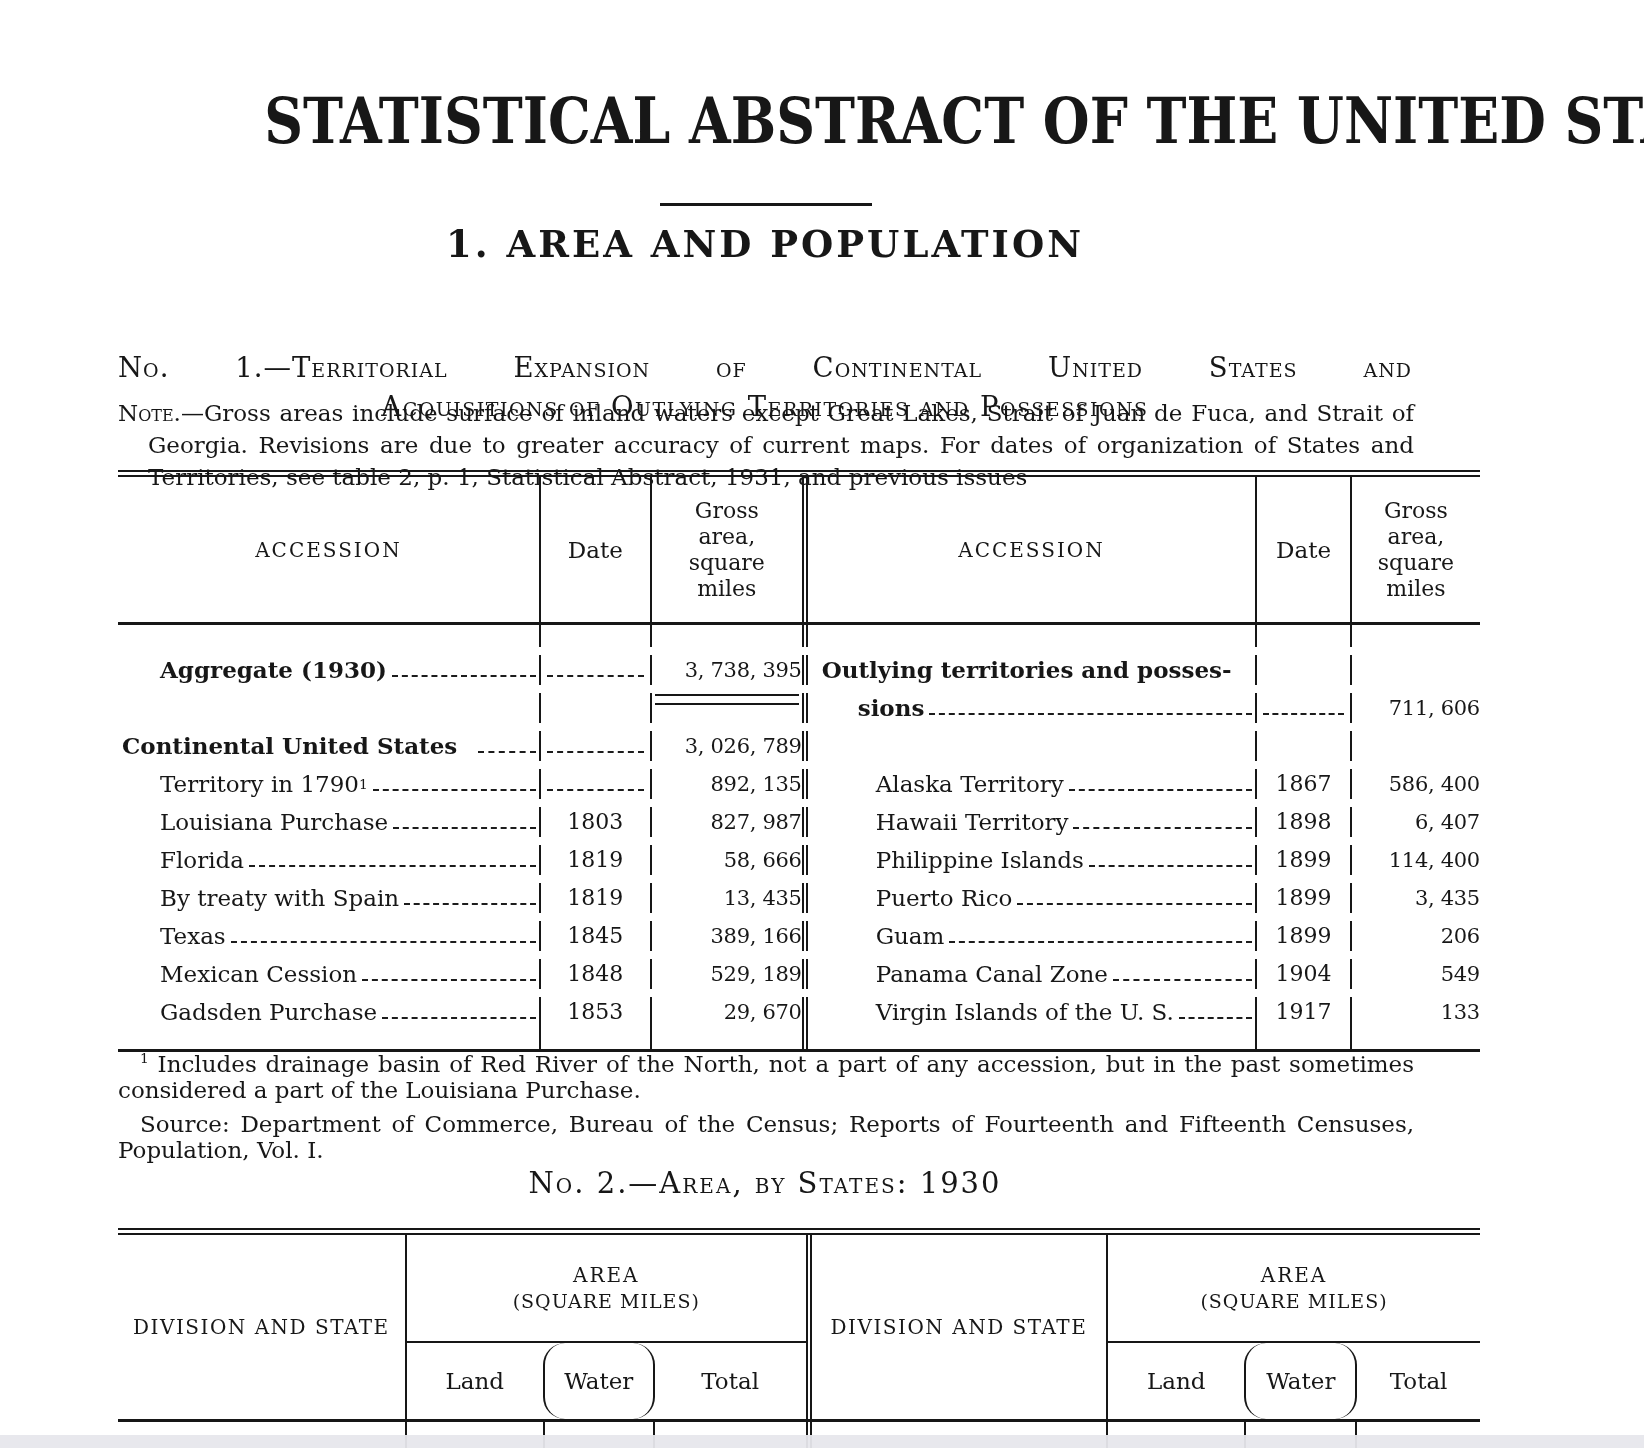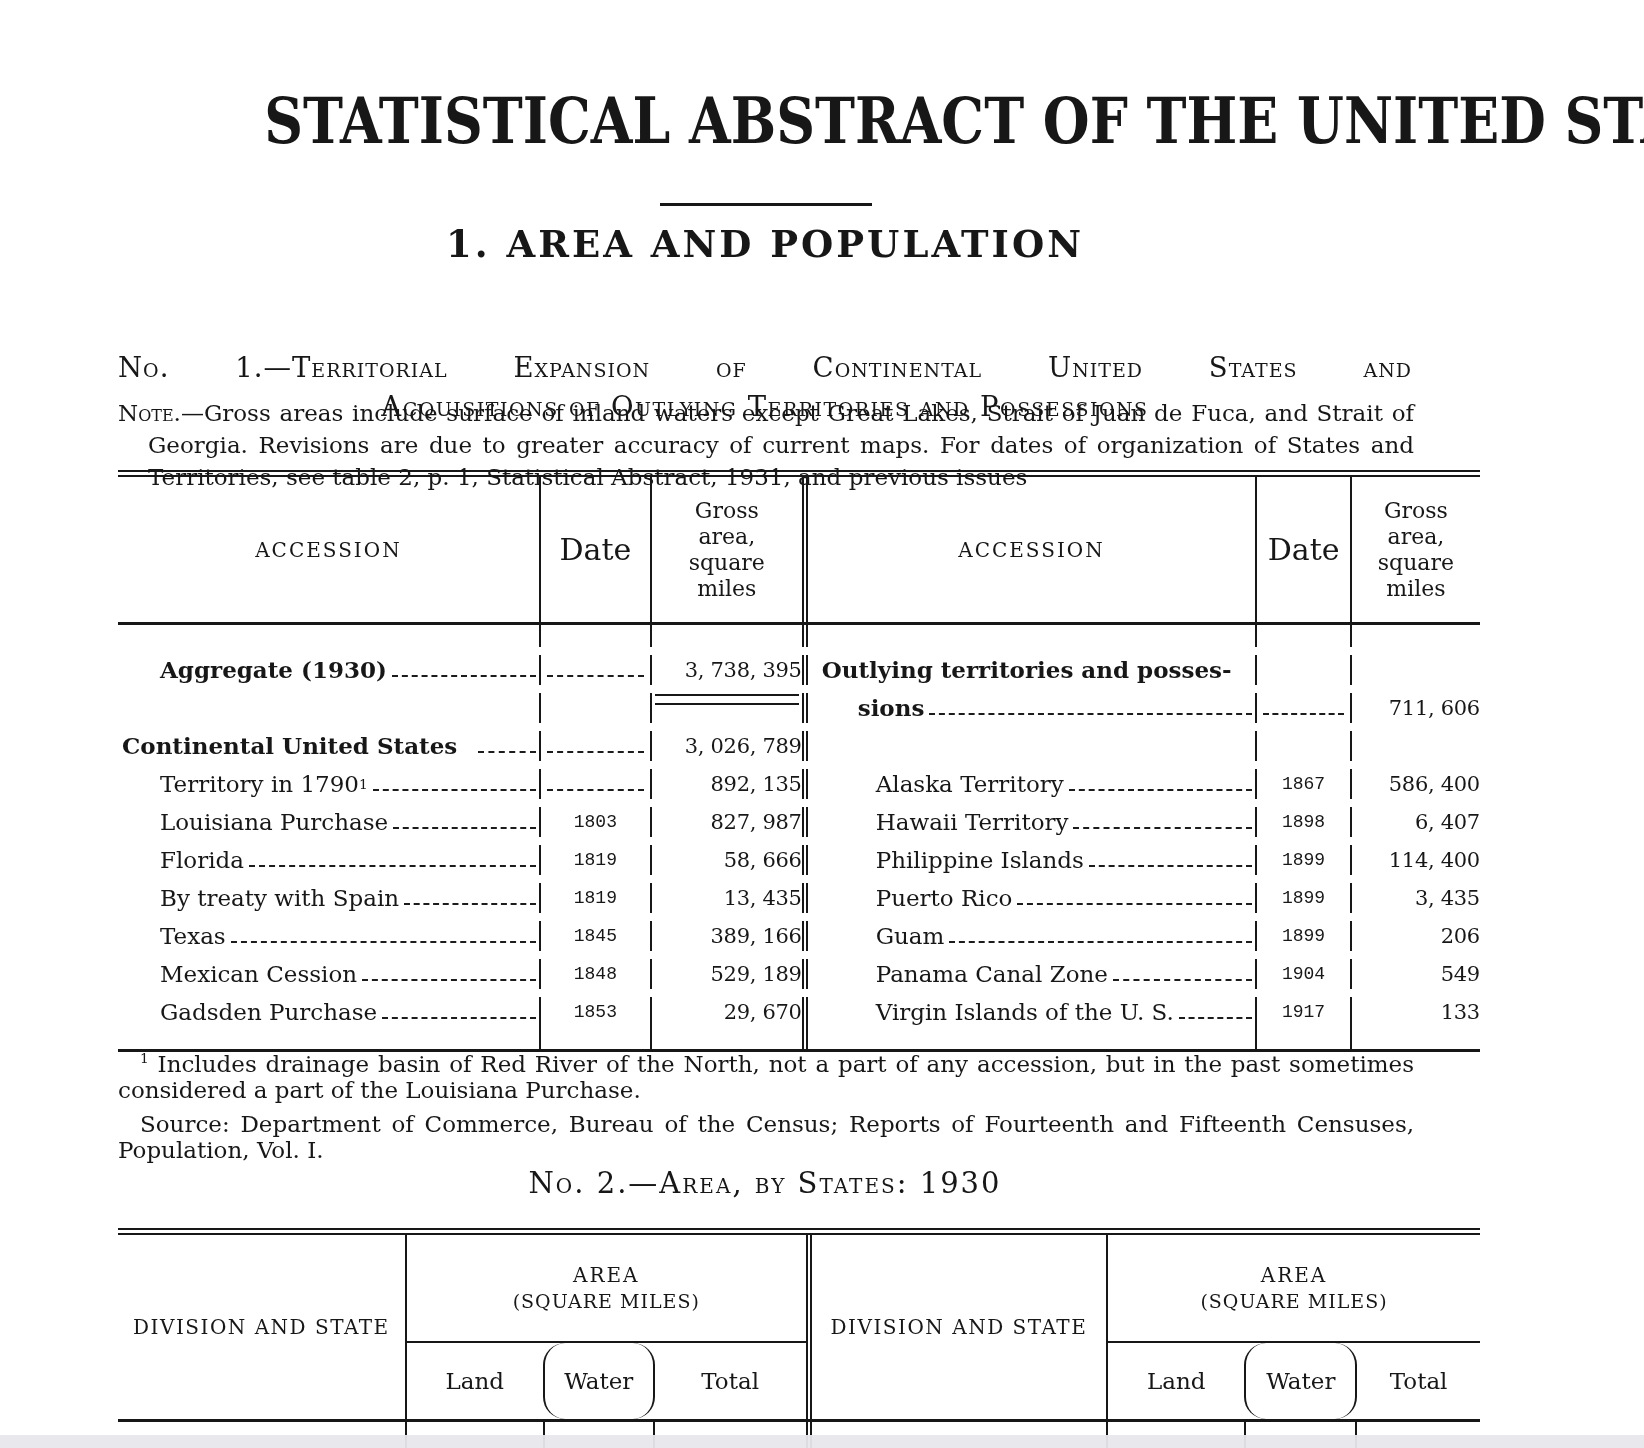"Date" .hdr-date { font-size: 30px -> 23px }
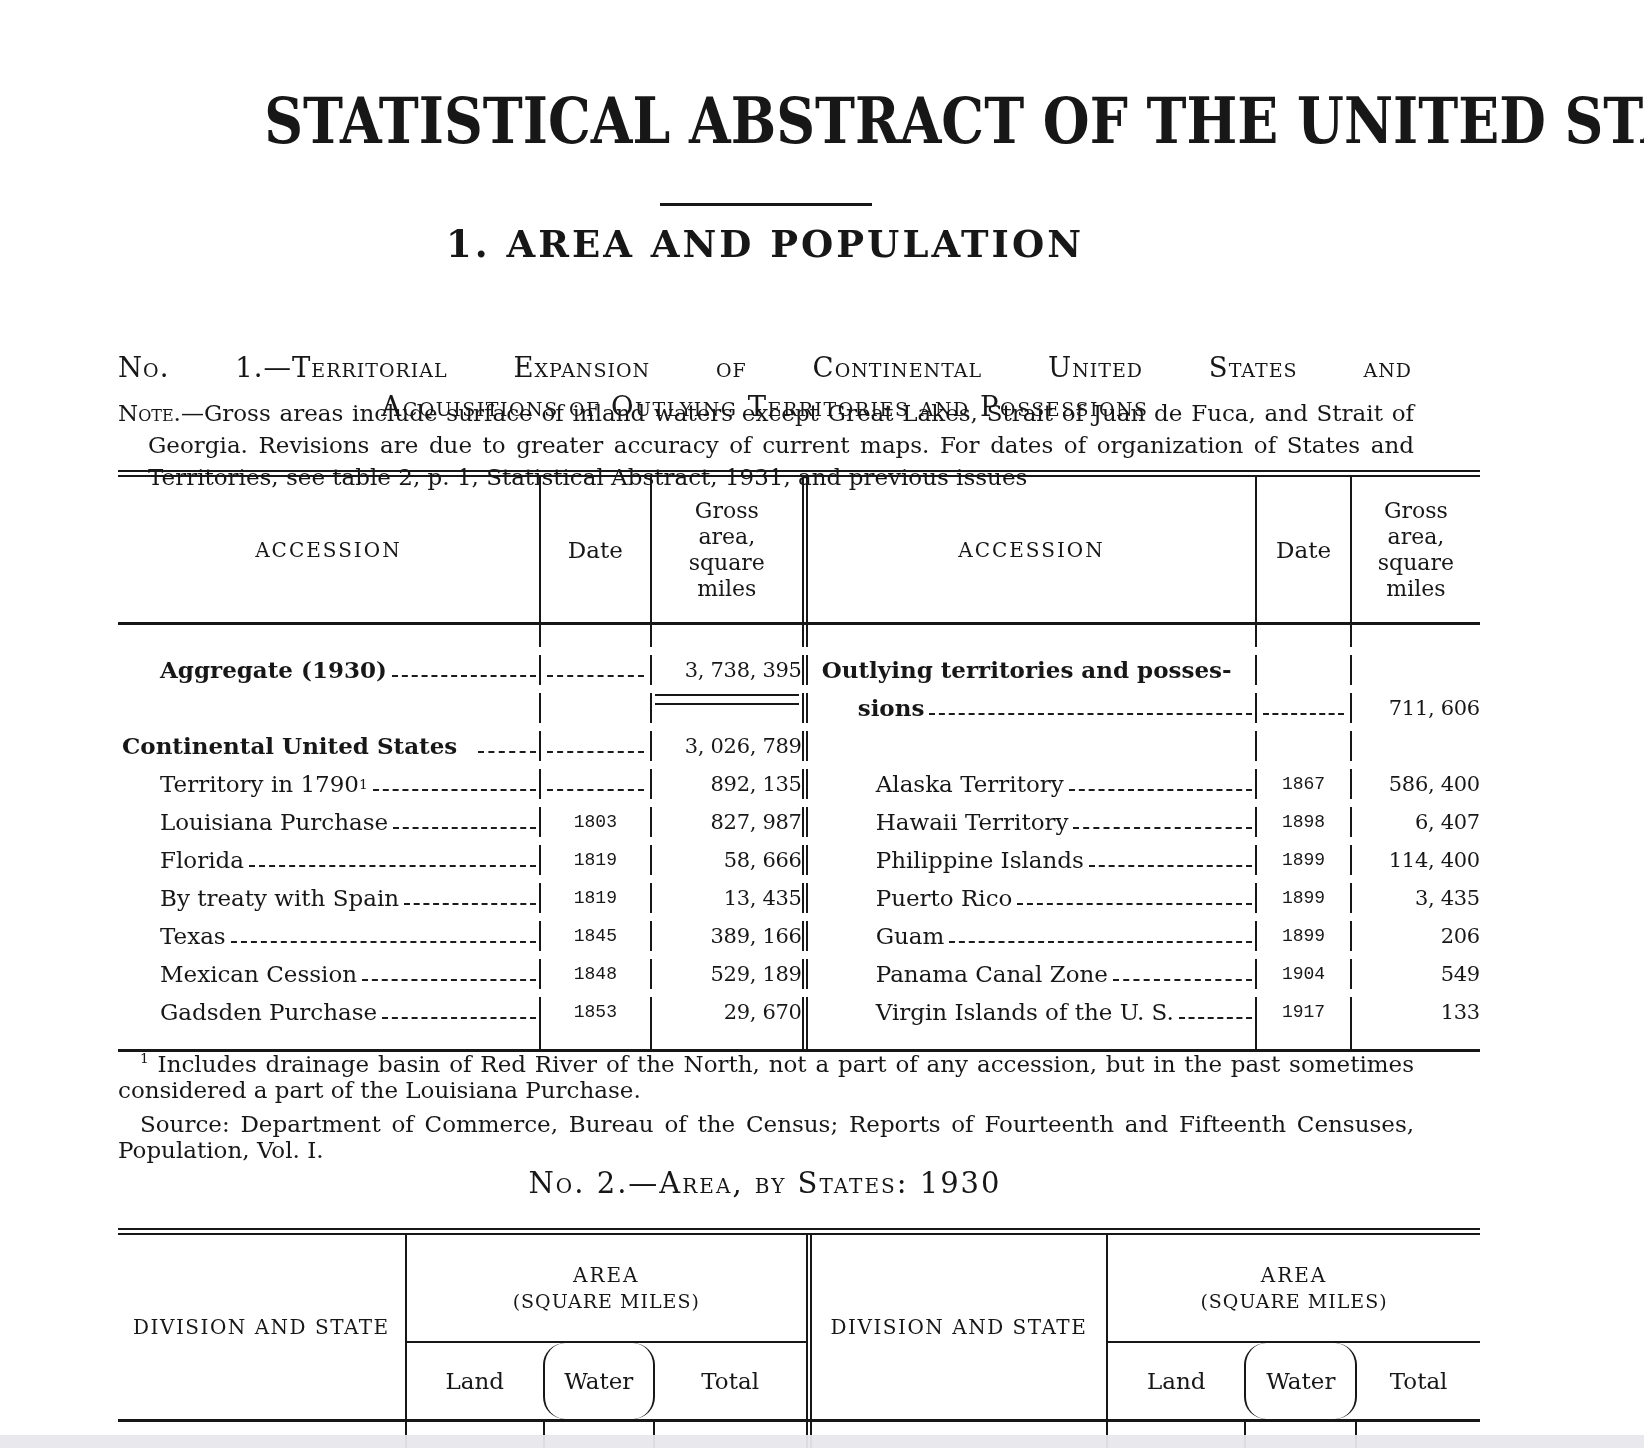"1867" .datecell { font-family: Liberation Mono, monospace -> none; font-size: 18px -> 22px }
